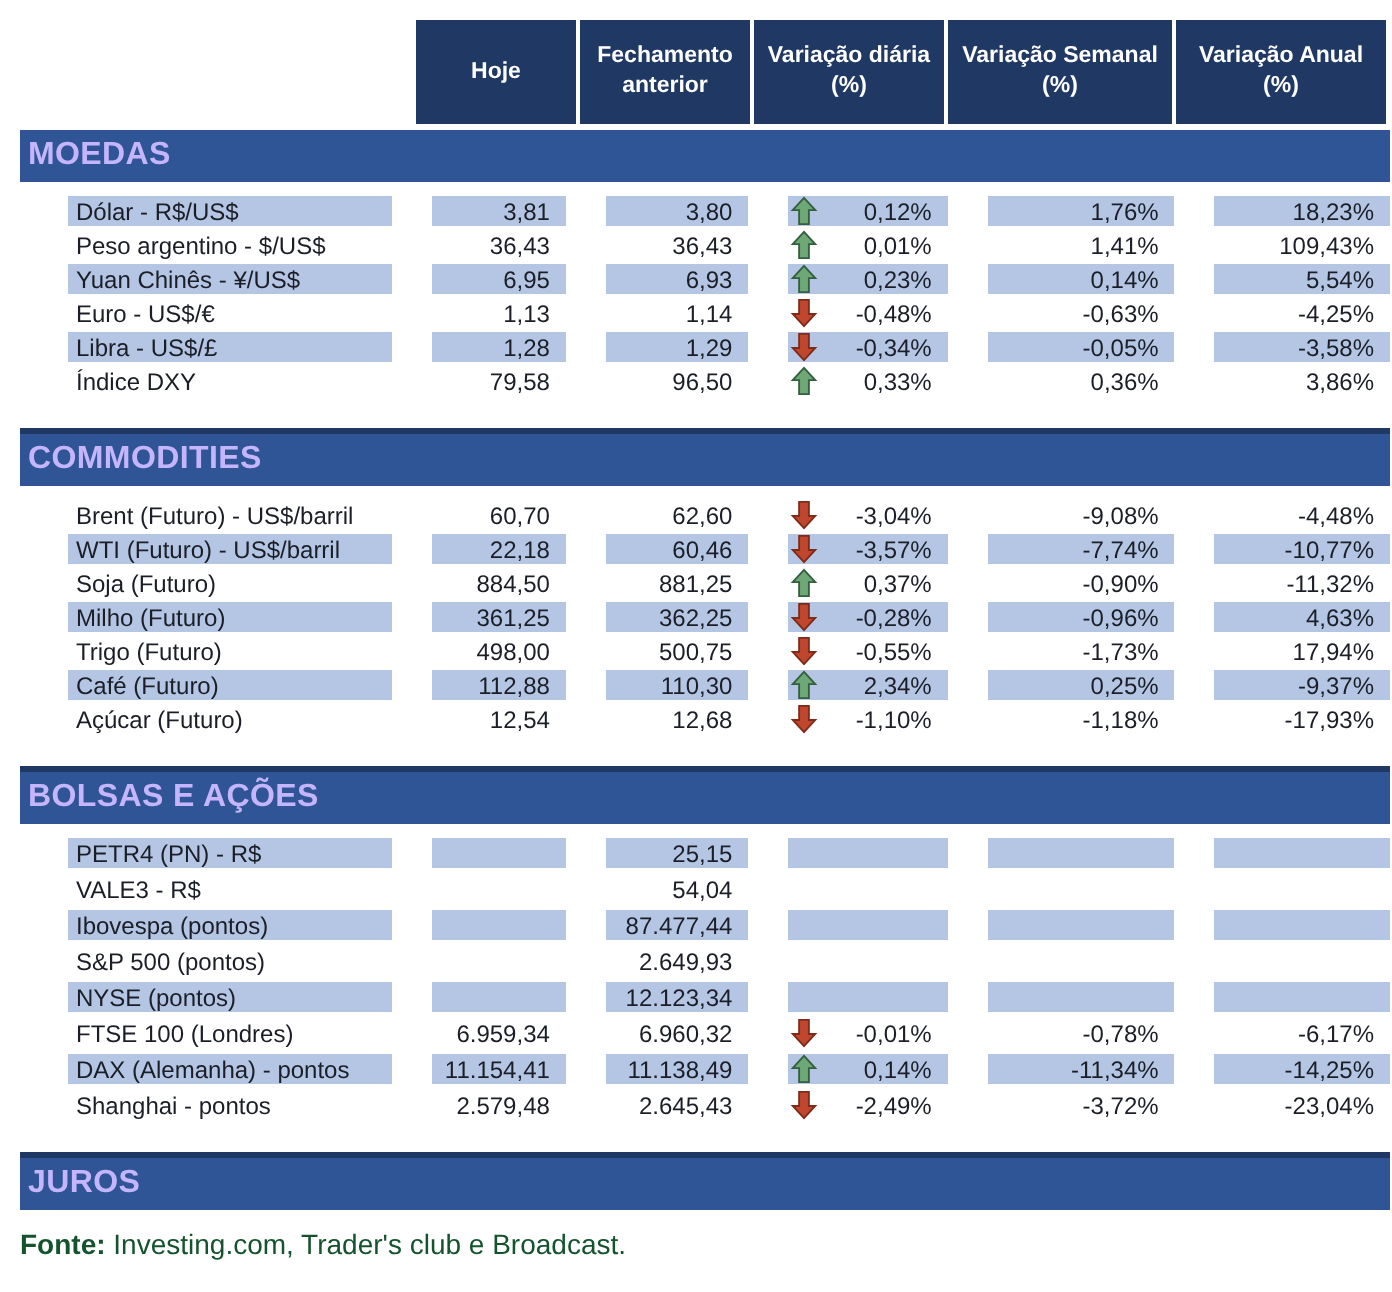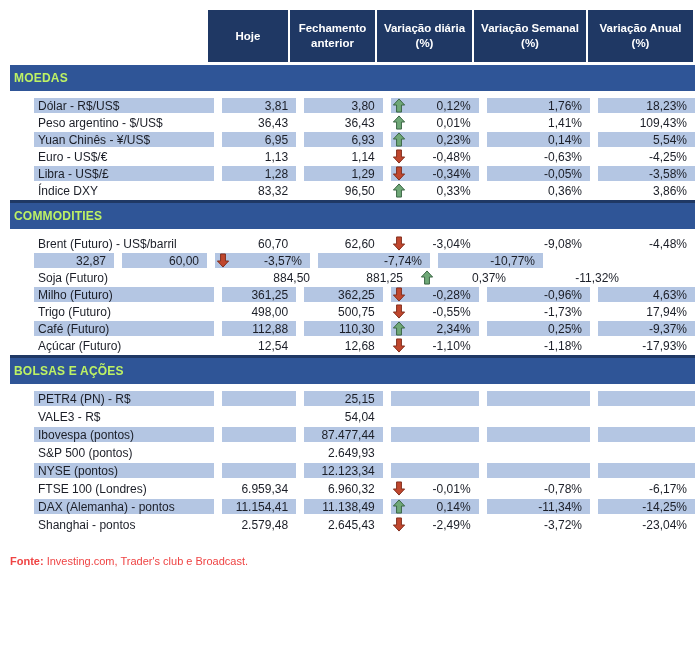"MOEDAS" .section-bar { color: #bef264 -> #c4b5fd; font-size: 12px -> 16px }
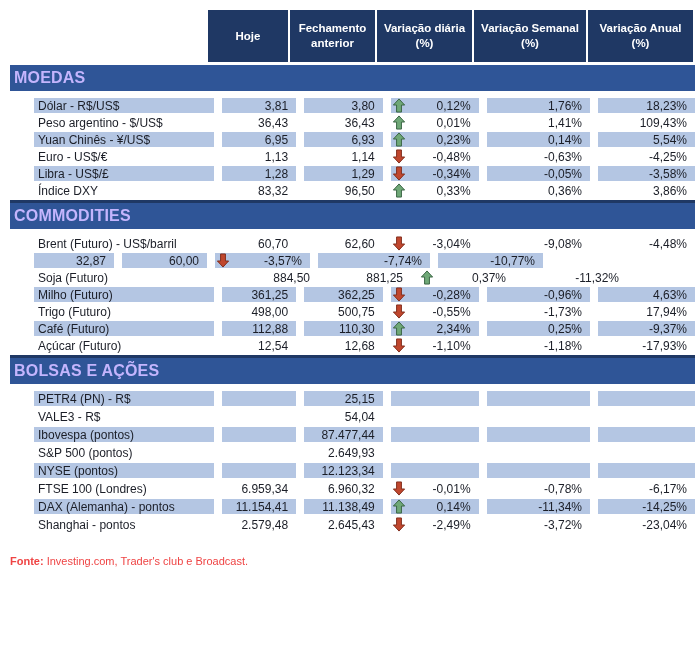"Dólar - R$/US$" .row { gap: 8px -> 20px }
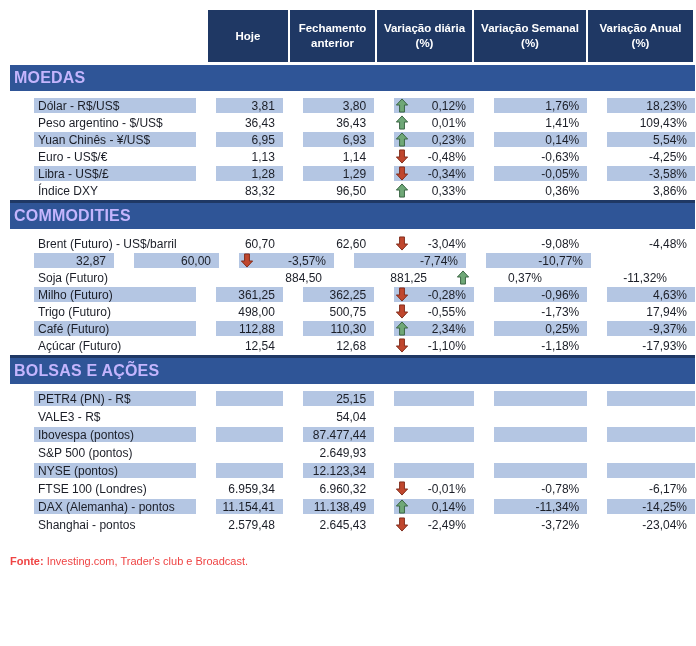"83,32" div.cell { text: 83,32 -> 79,58 }
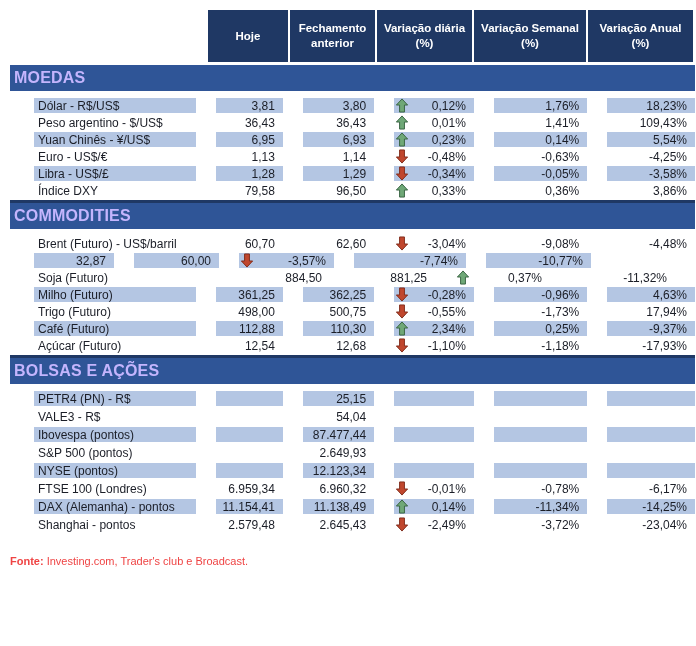"COMMODITIES" .section.bt { margin-top: 2px -> 16px }
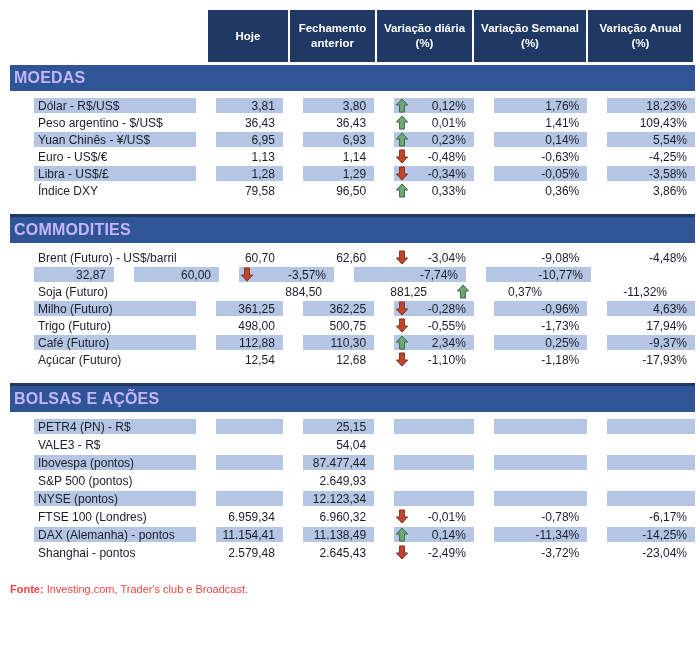"WTI (Futuro) - US$/barril" div.cell { html: none -> <div>WTI (Futuro) - US$/barril</div> }
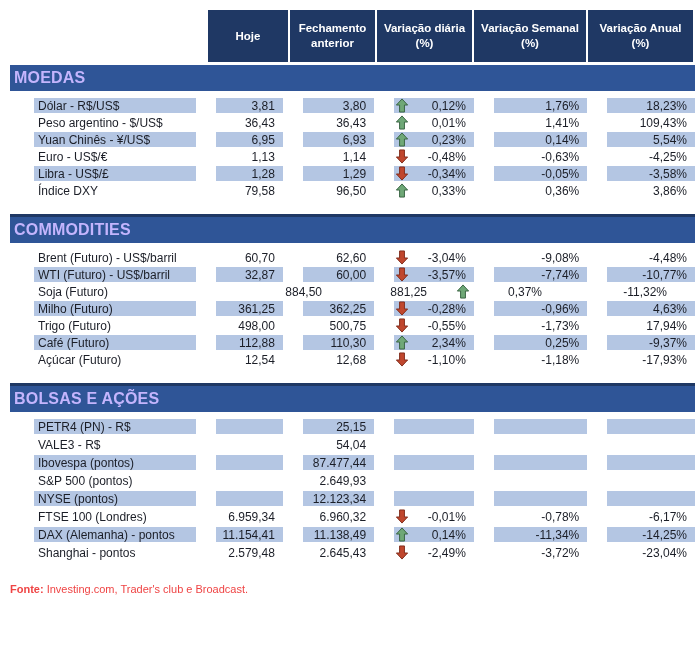"32,87" div.cell { text: 32,87 -> 22,18 }
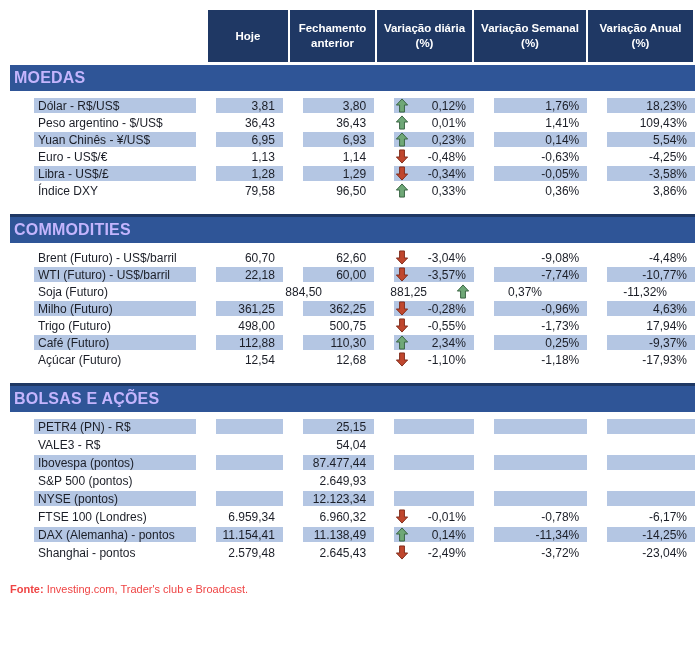"60,00" div.cell { text: 60,00 -> 60,46 }
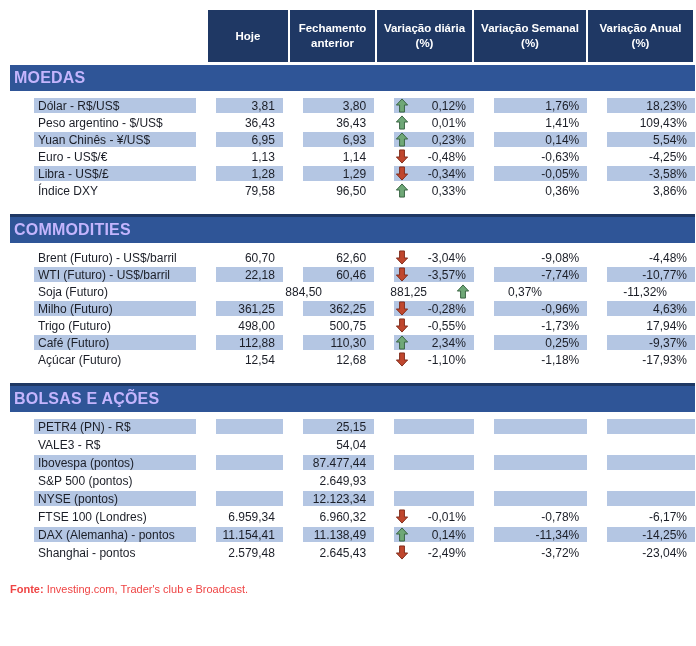"-0,90%" div.cell { html: none -> <div>-0,90%</div> }
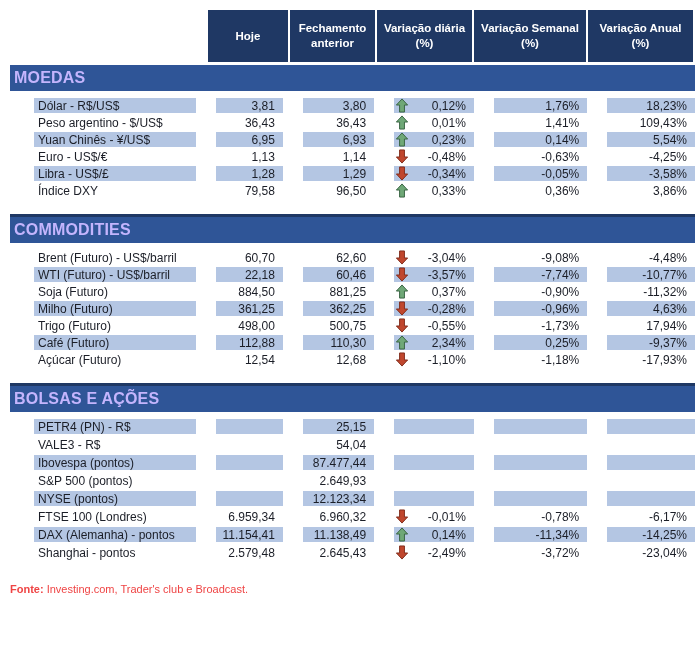"JUROS" div.section { html: none -> <div> <div>JUROS</div> </div> }
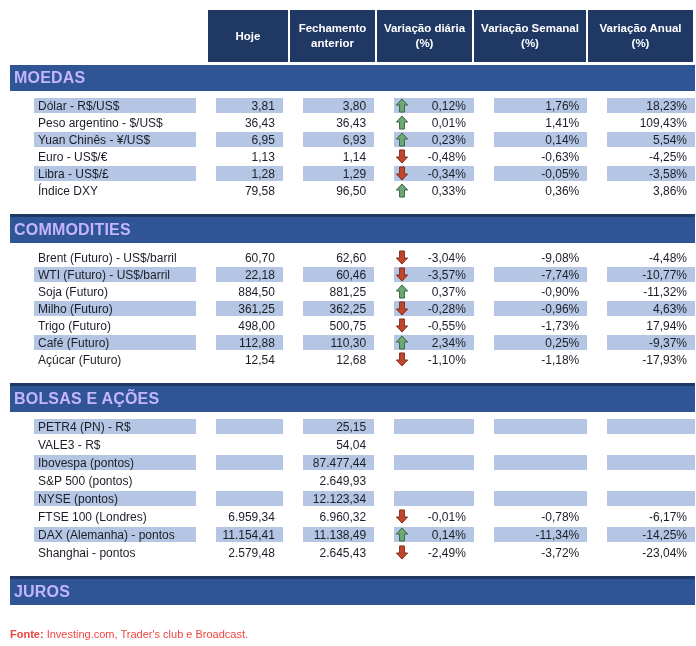"Fonte: Investing.com, Trader's club e" .fonte { color: #ef4444 -> #14532d; font-size: 11px -> 14px; margin-top: 23px -> 9px }
